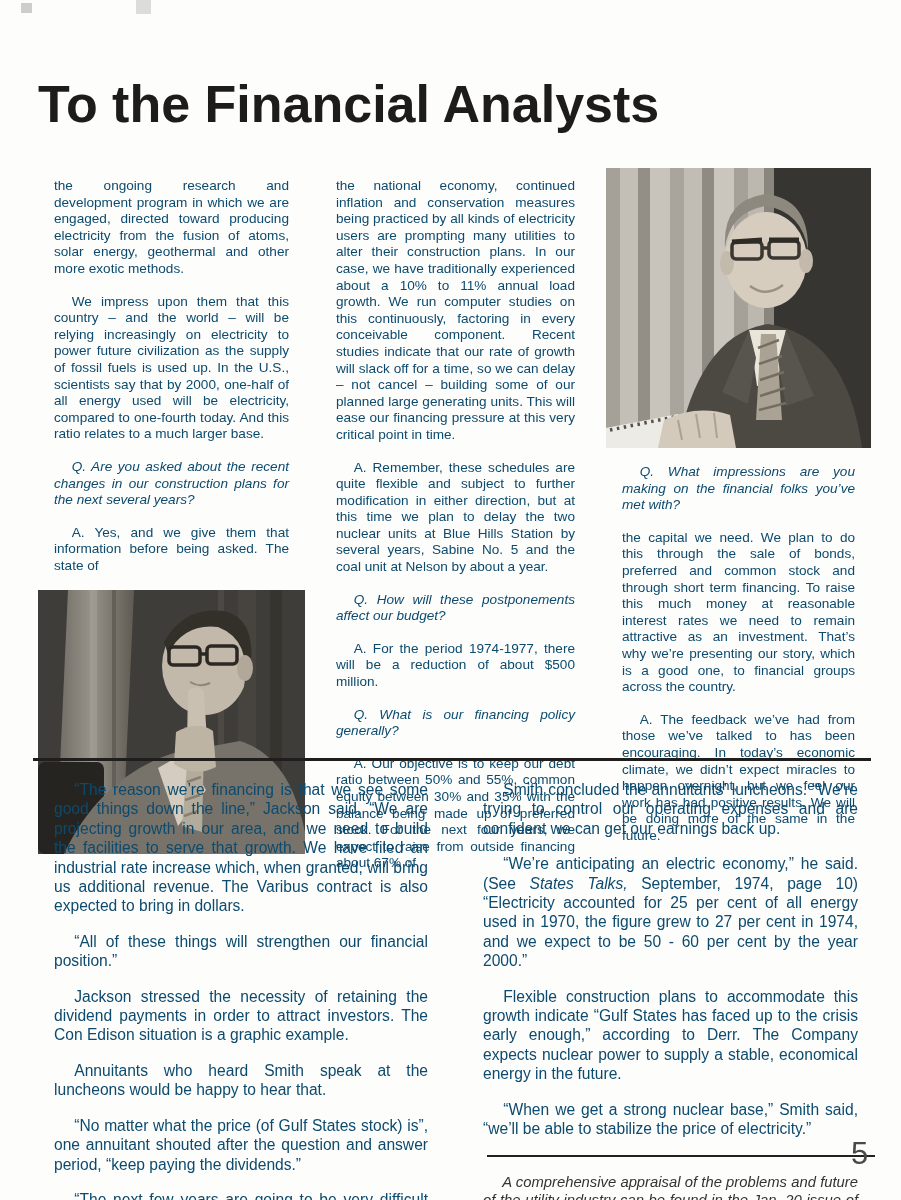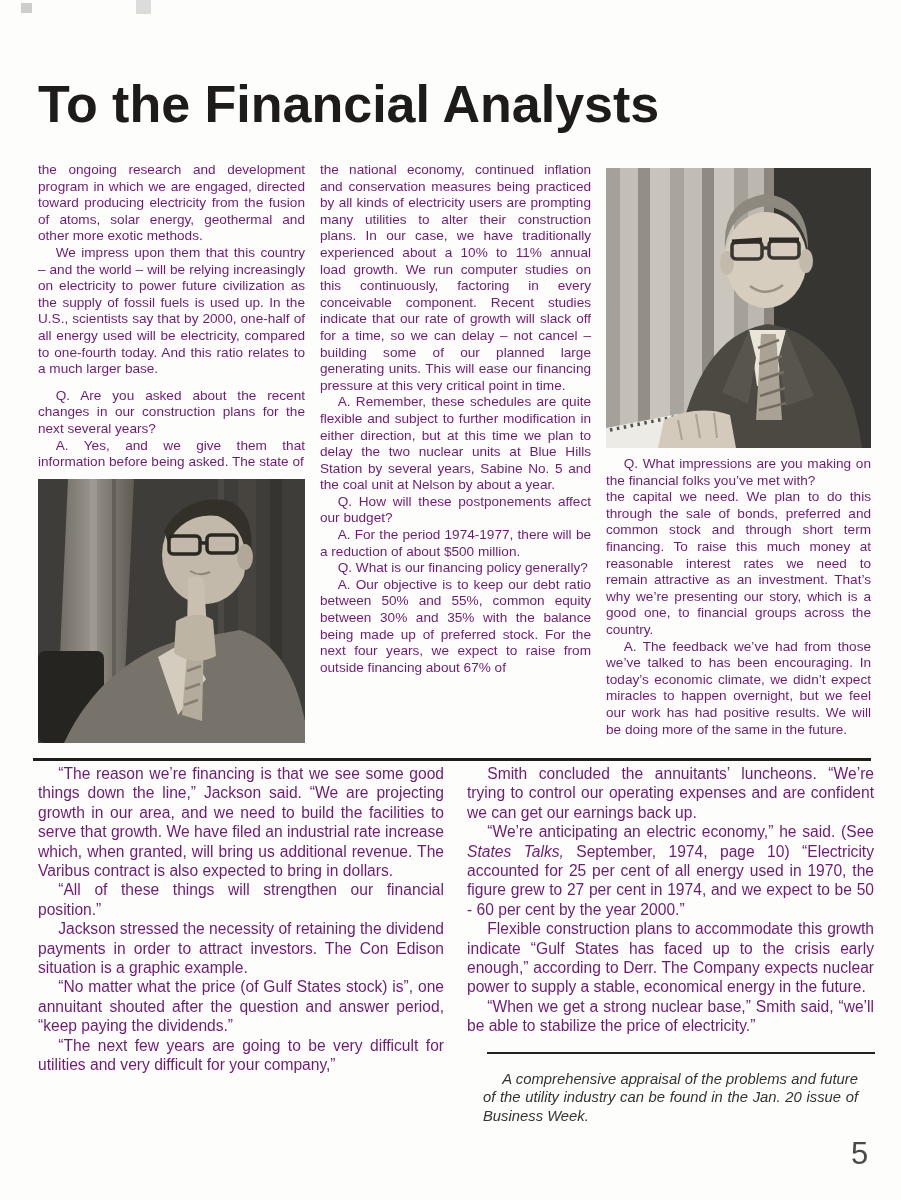"the ongoing research and development" .para { color: #701a75 -> #0c4a6e; margin: 0 -> 16px }
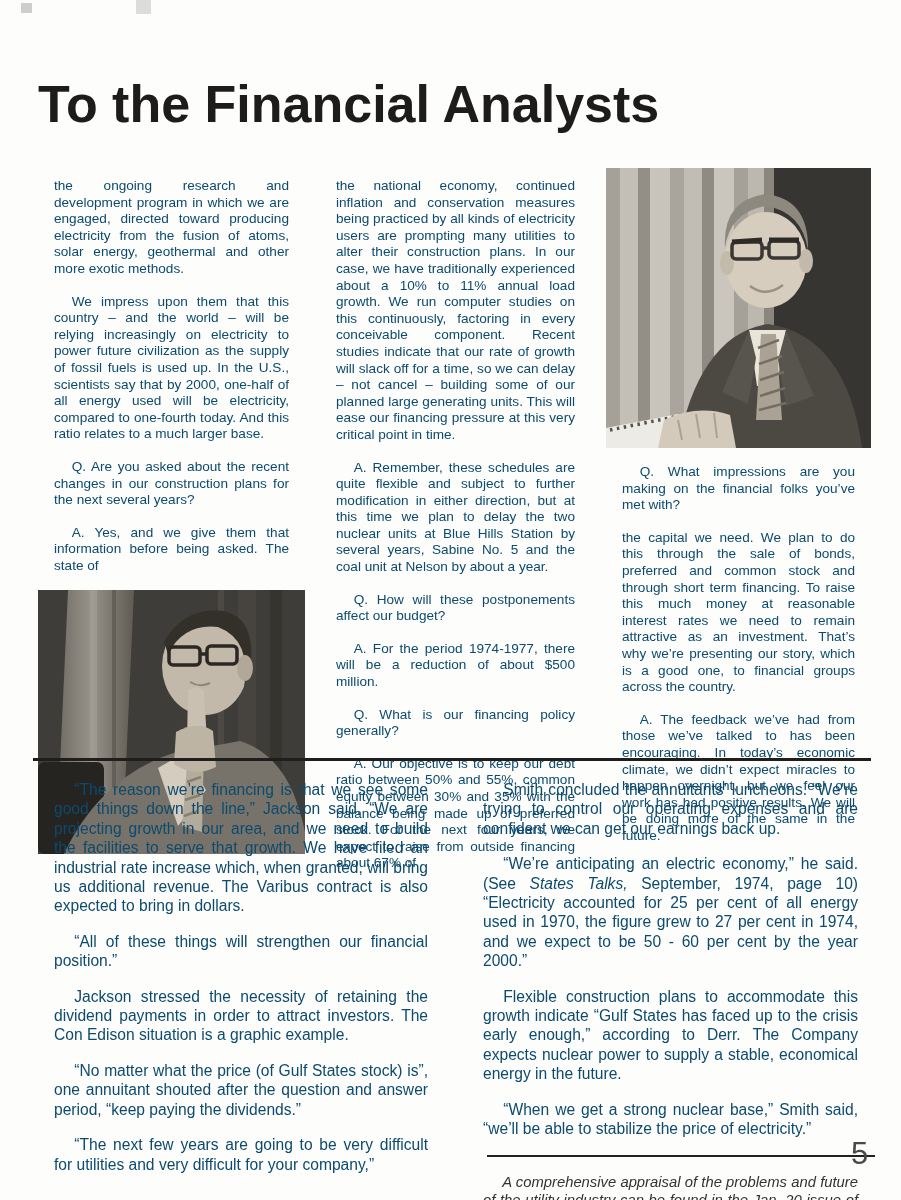"Q. Are you asked about" .para.q { font-style: none -> italic }
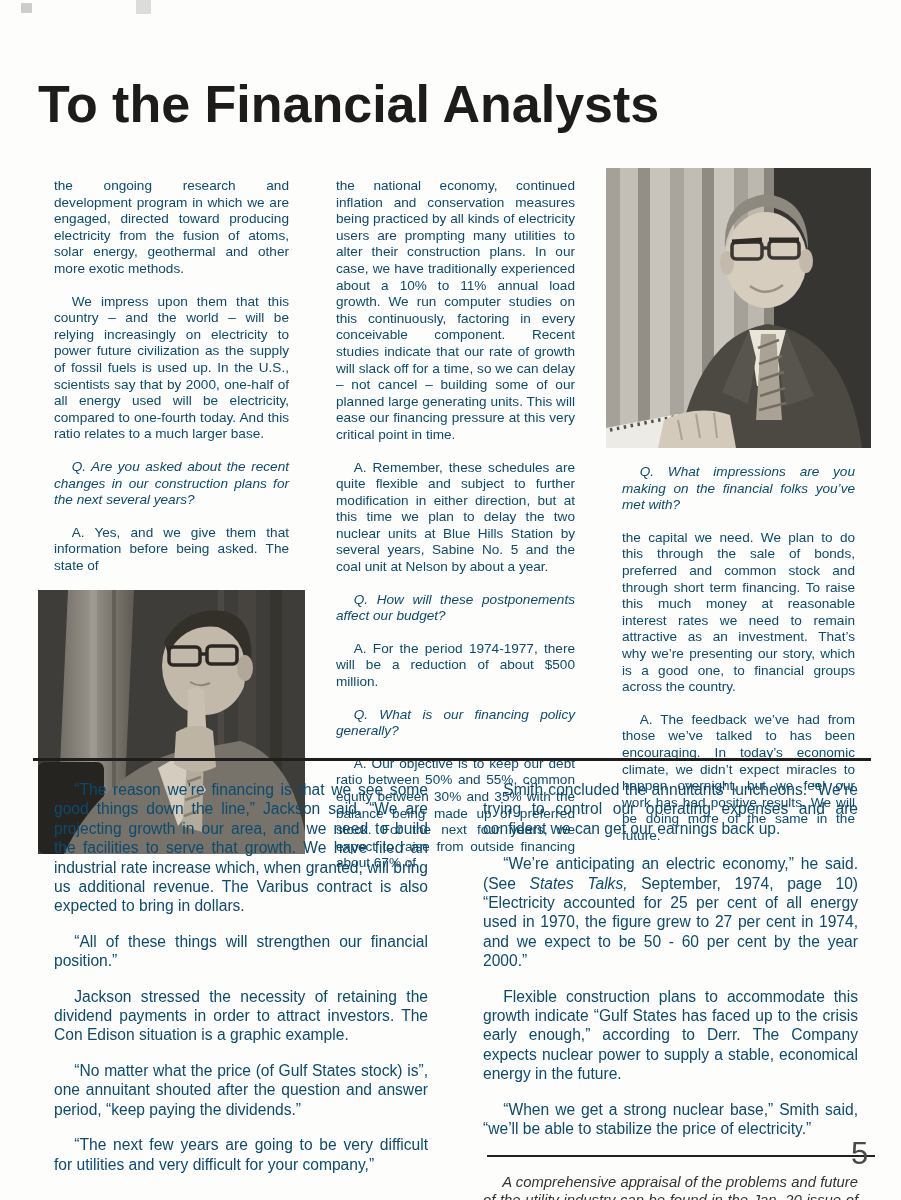"Annuitants who heard Smith speak" p.para { html: none -> <p>Annuitants who heard Smith speak at the luncheons would be happy to hear that.</p> }
